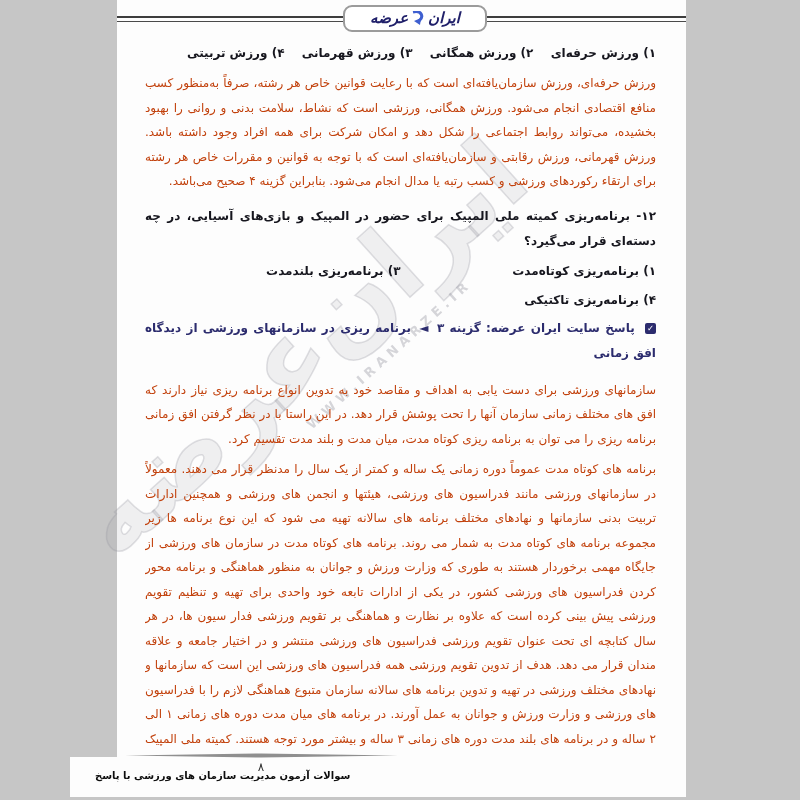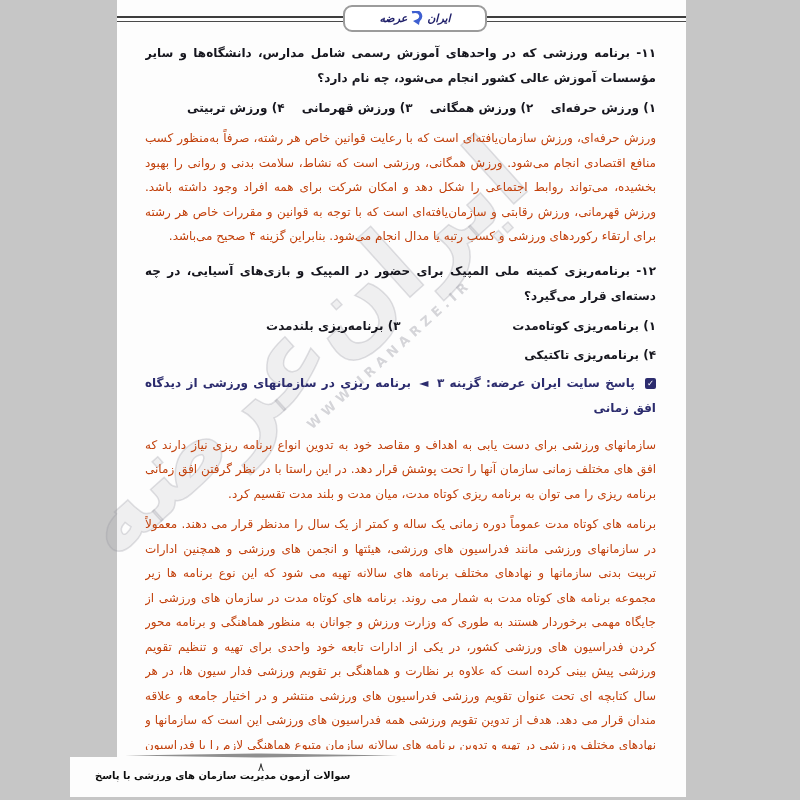"عرضه" .logo-word { font-size: 11px -> 15px }
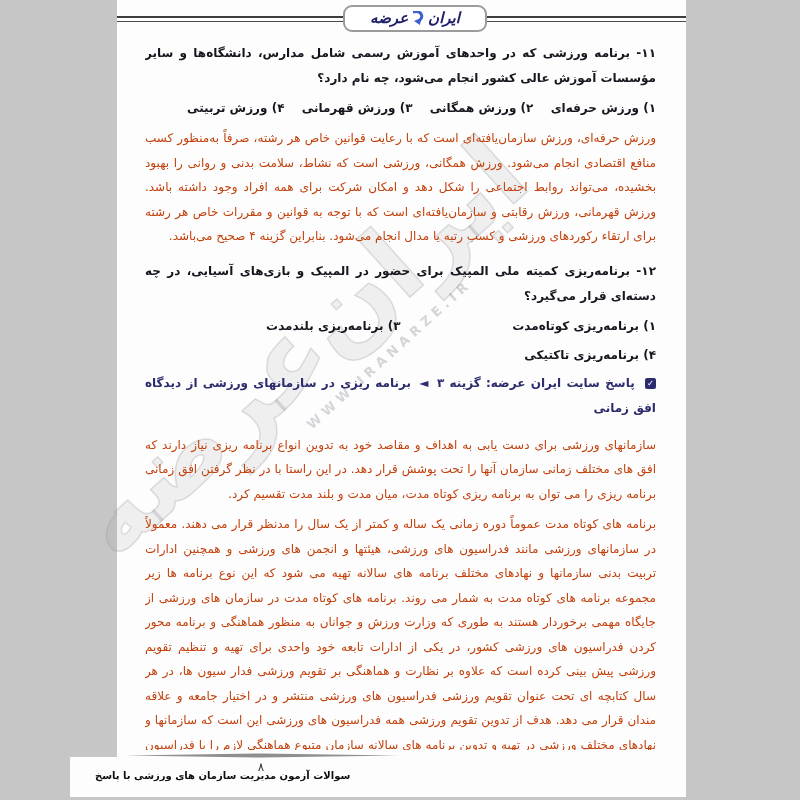"۱۱- برنامه ورزشی که در" p.q-title { html: <p>۱۱- برنامه ورزشی که در واحدهای آموزش رسمی شامل مدارس، دانشگاه‌ها و سایر مؤسسات آموزش عالی کشور انجام می‌شود، چه نام دارد؟</p> -> none }
